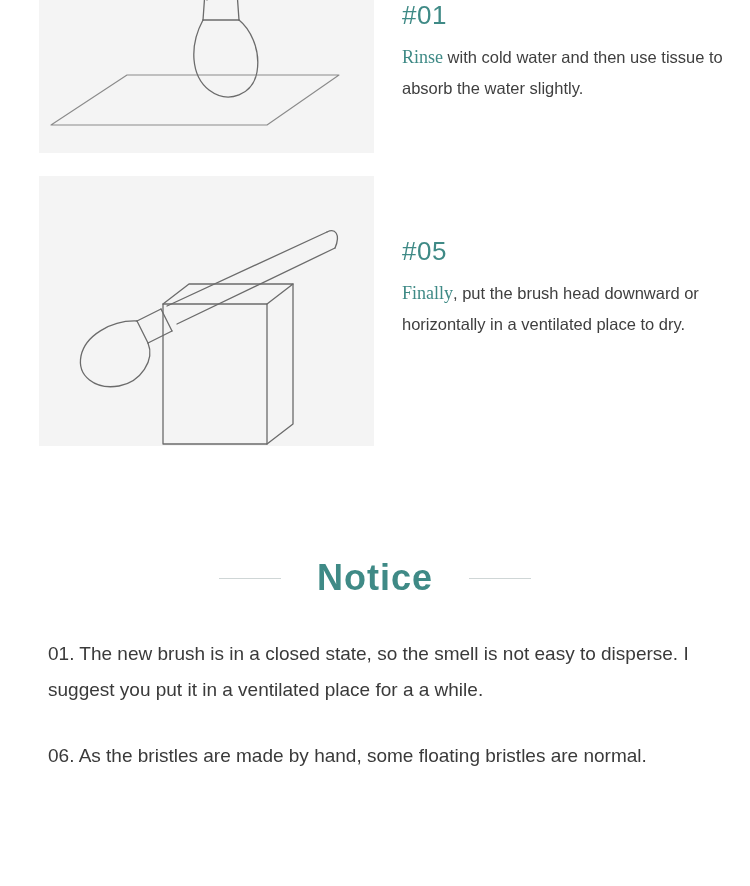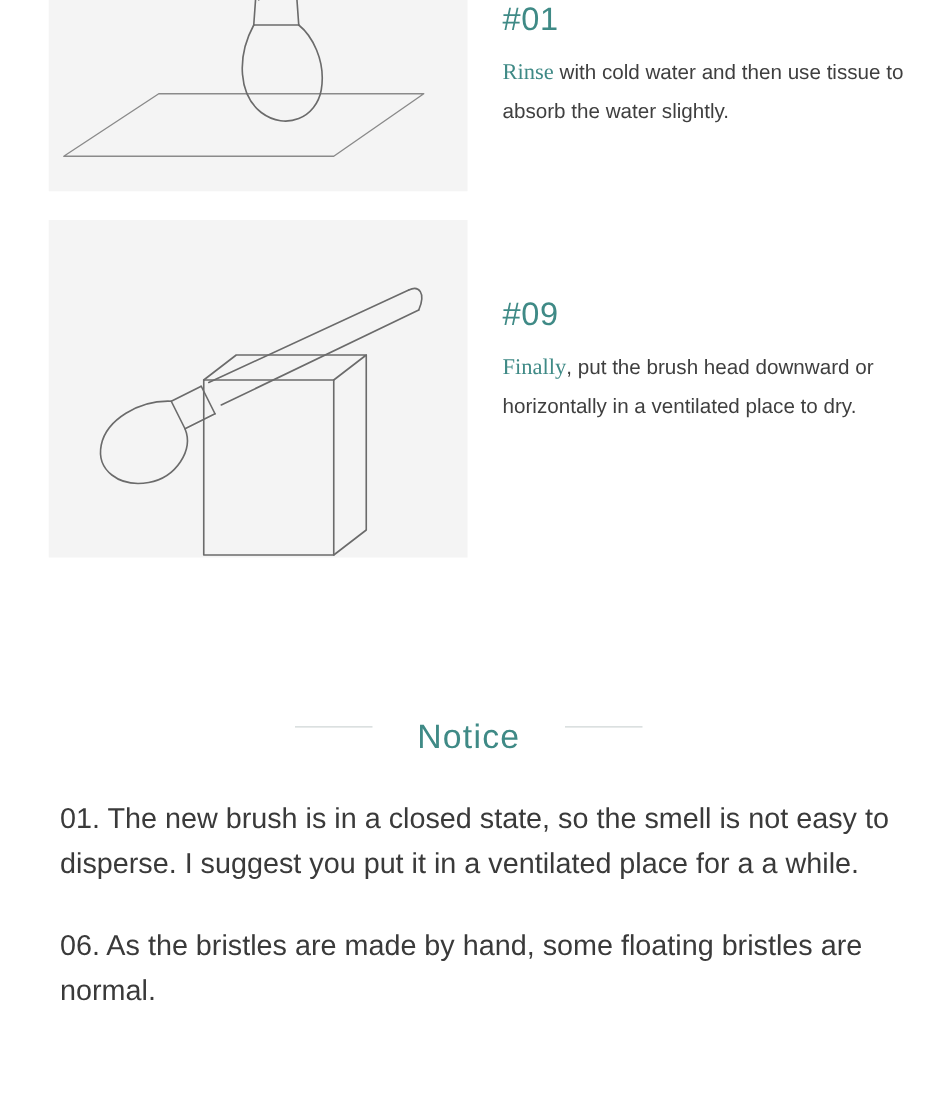"#09" div.step-num { text: 09 -> 05 }
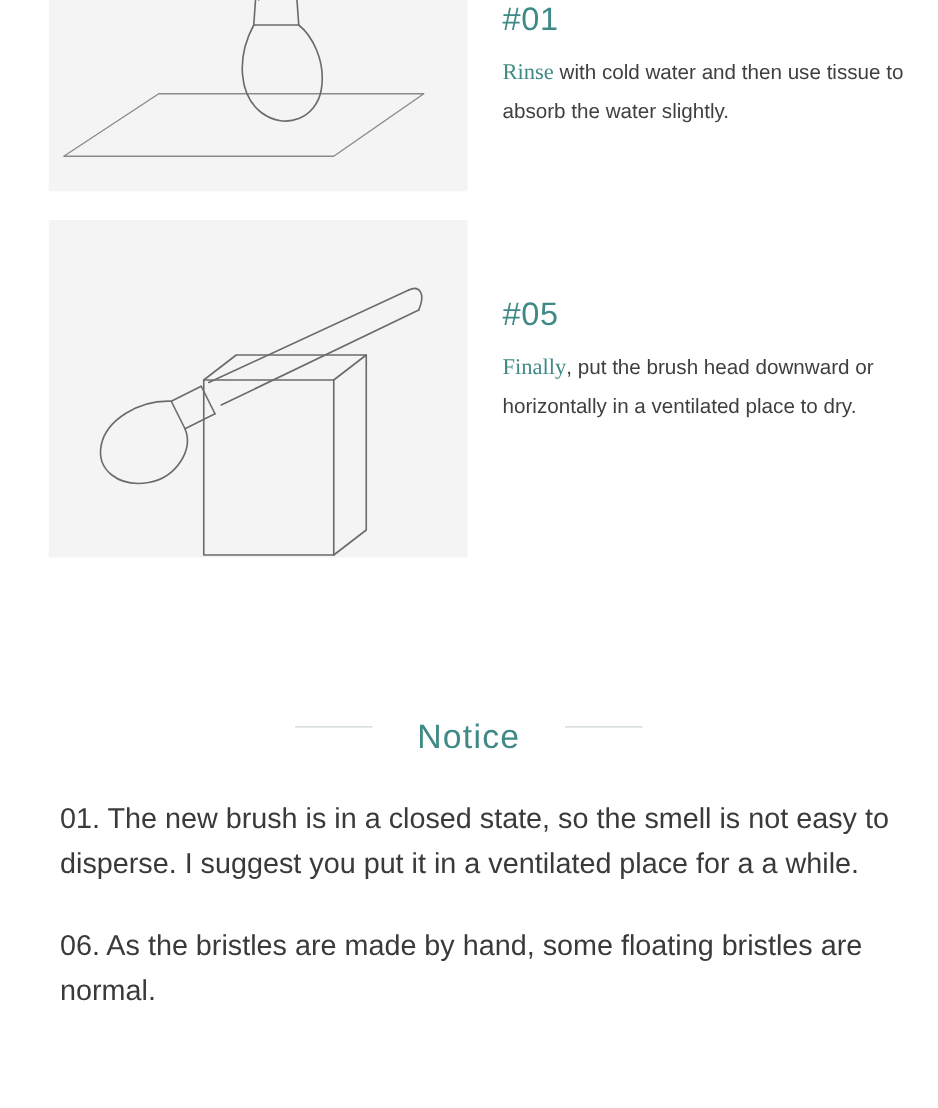"Notice" .notice-title { font-size: 27px -> 36px; font-weight: 400 -> 700; margin-top: 16px -> none }
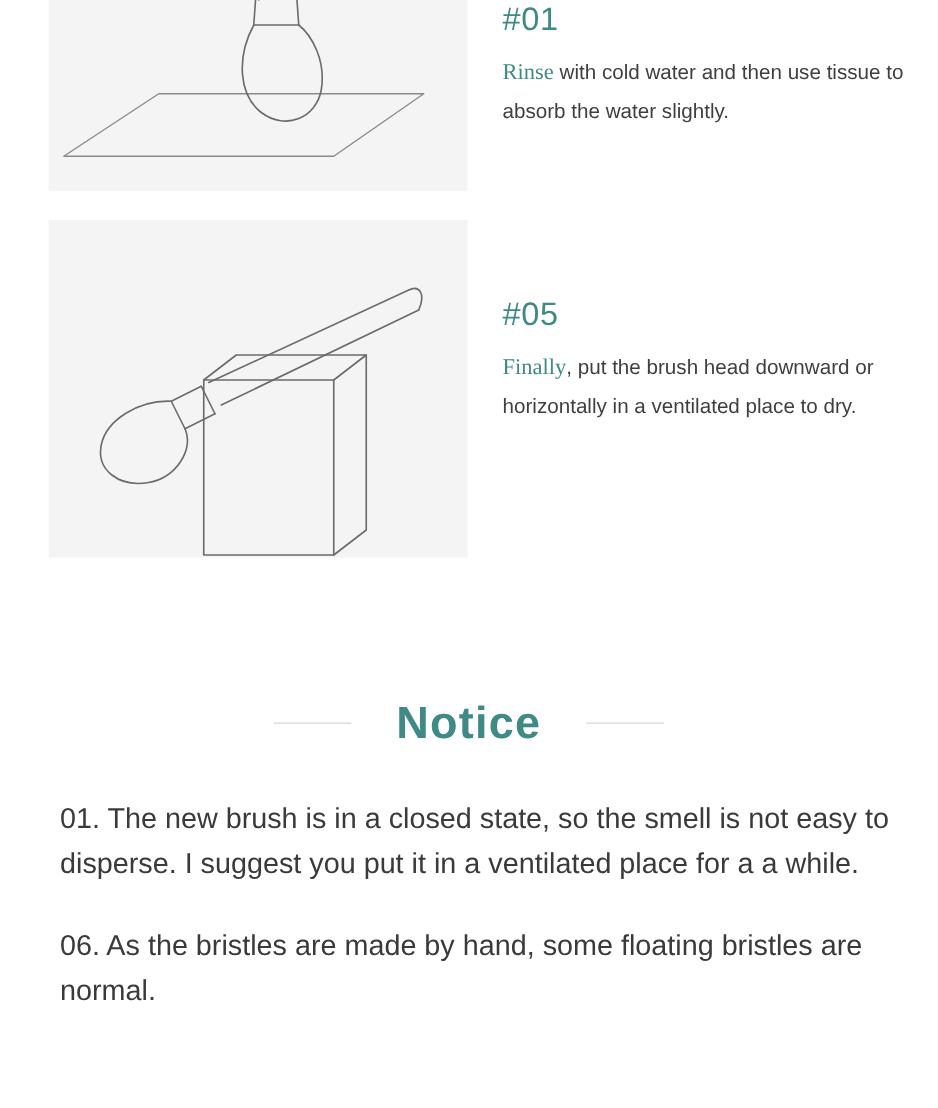"01. The new brush is" .notice-item { font-size: 23px -> 19px }
